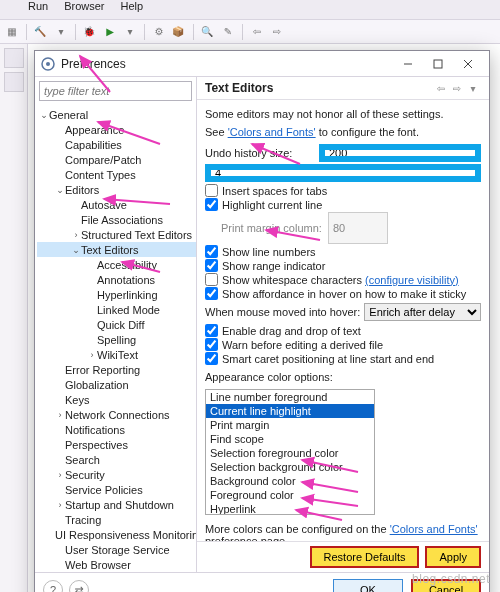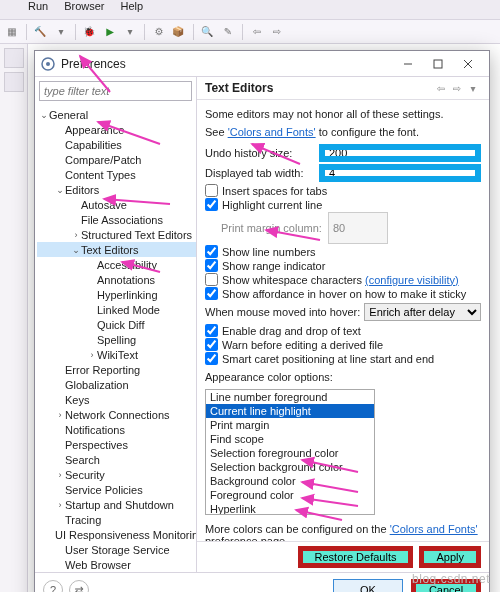"Displayed tab width:" label { html: <label>Displayed tab width:</label> -> none }
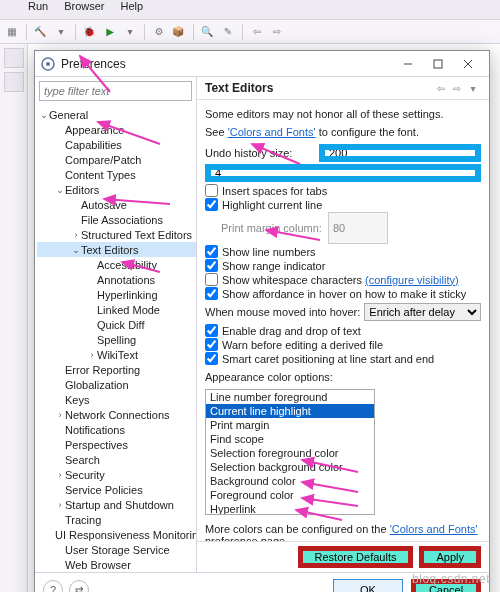"Restore Defaults" .btn { background: #5eead4 -> #fde047; border: 5px solid #b91c1c -> 2px solid #b91c1c }
